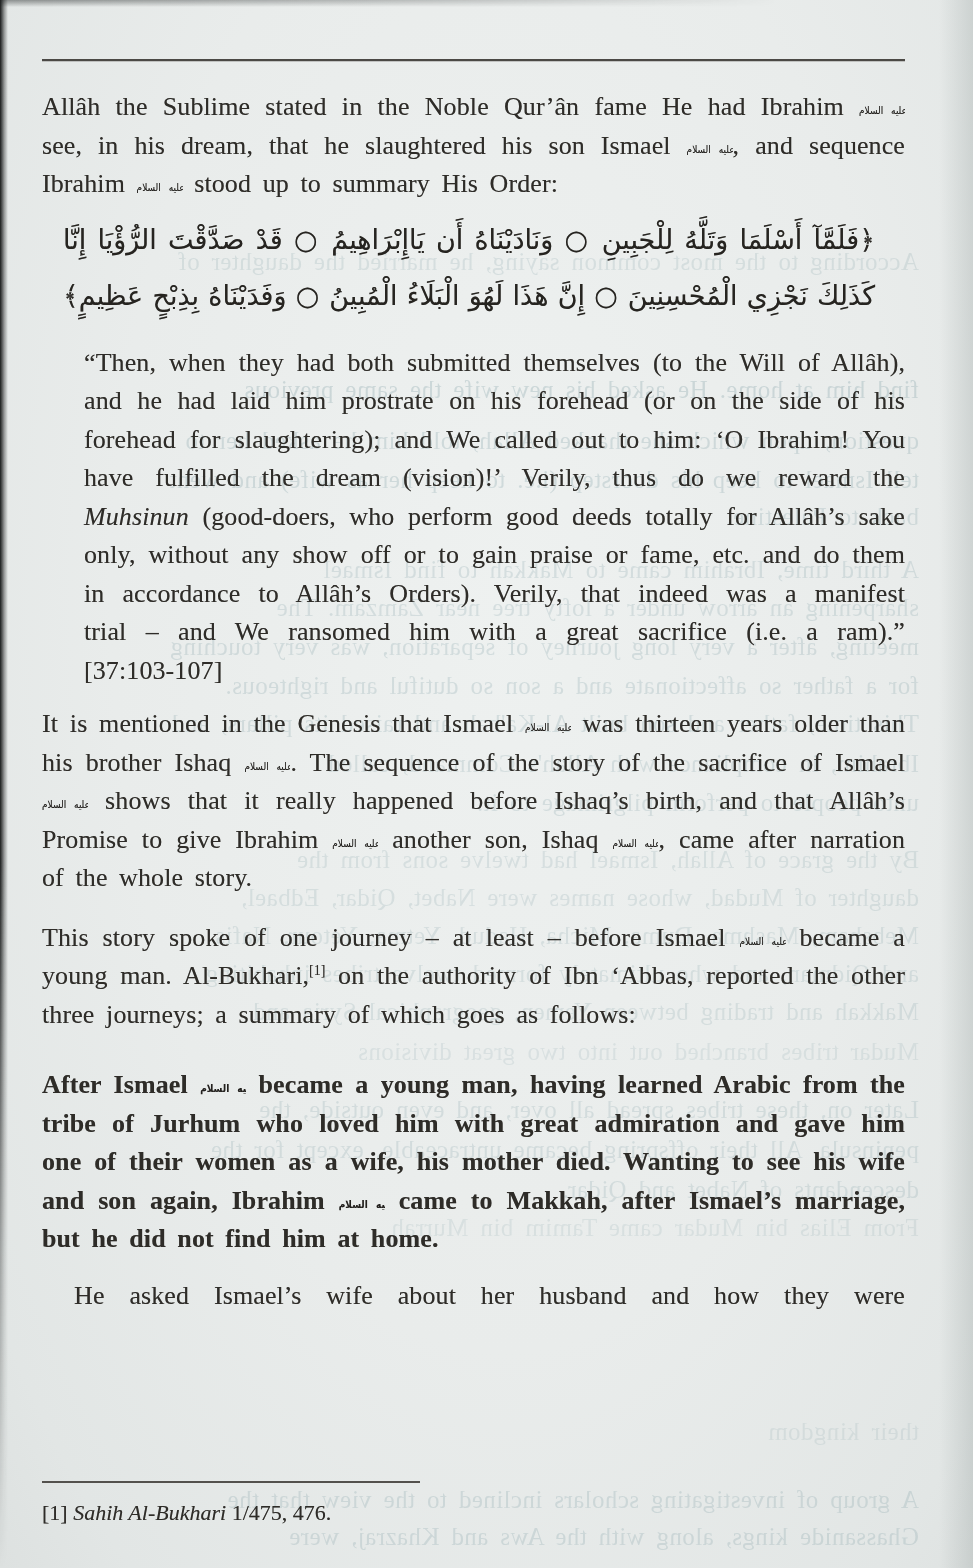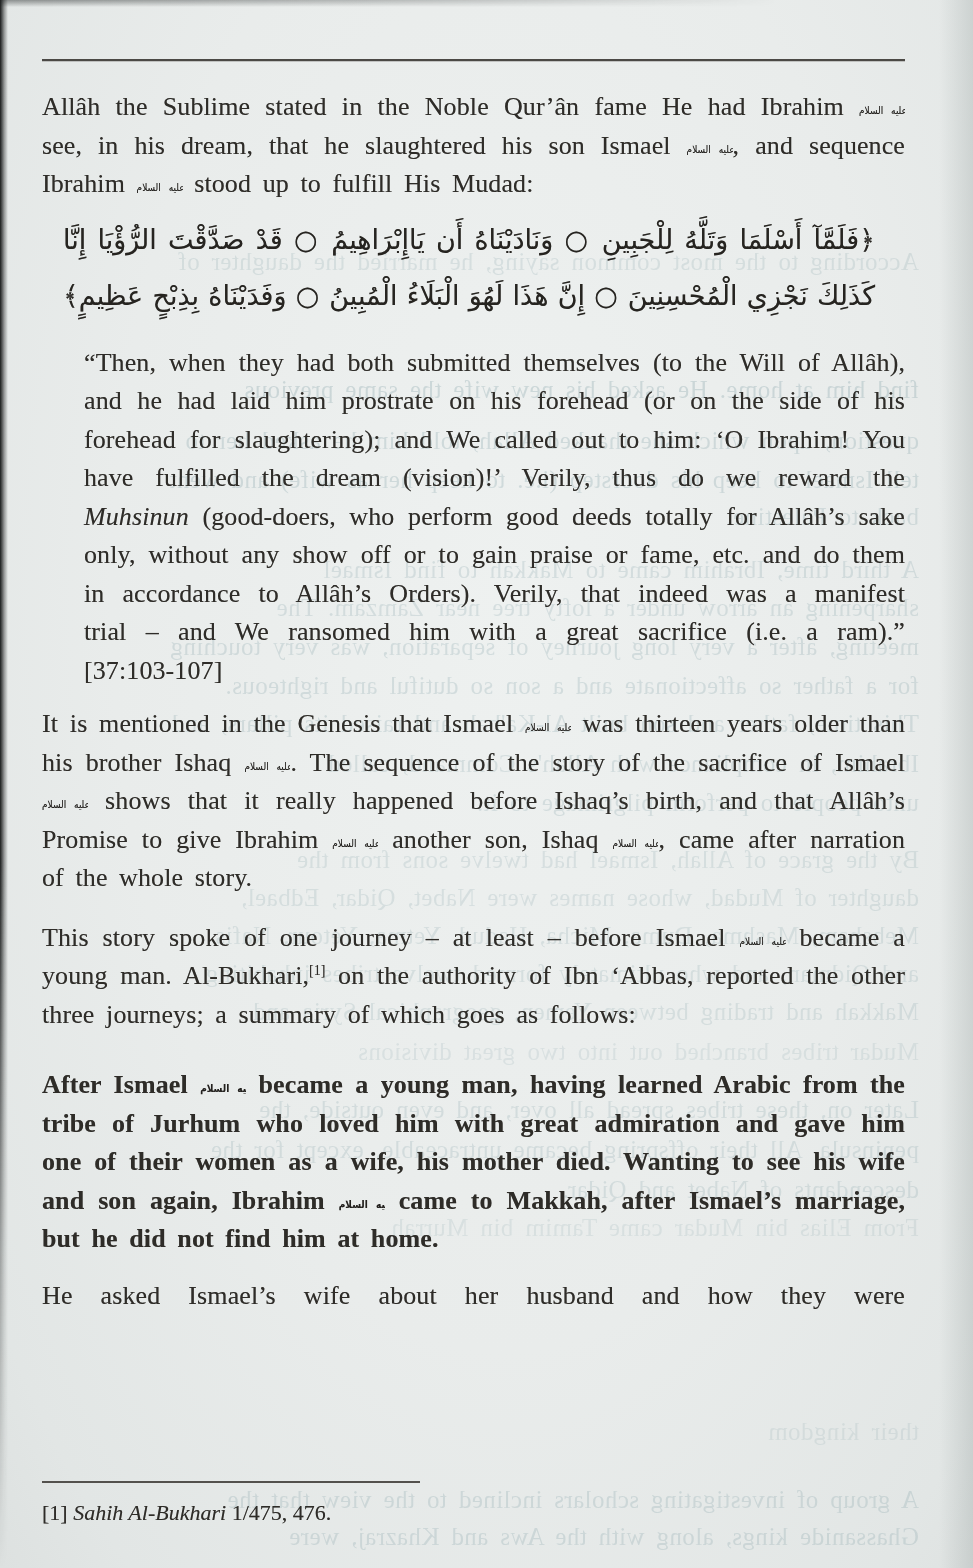"stood up to fulfill His" span { text: fulfill His Mudad -> summary His Order }
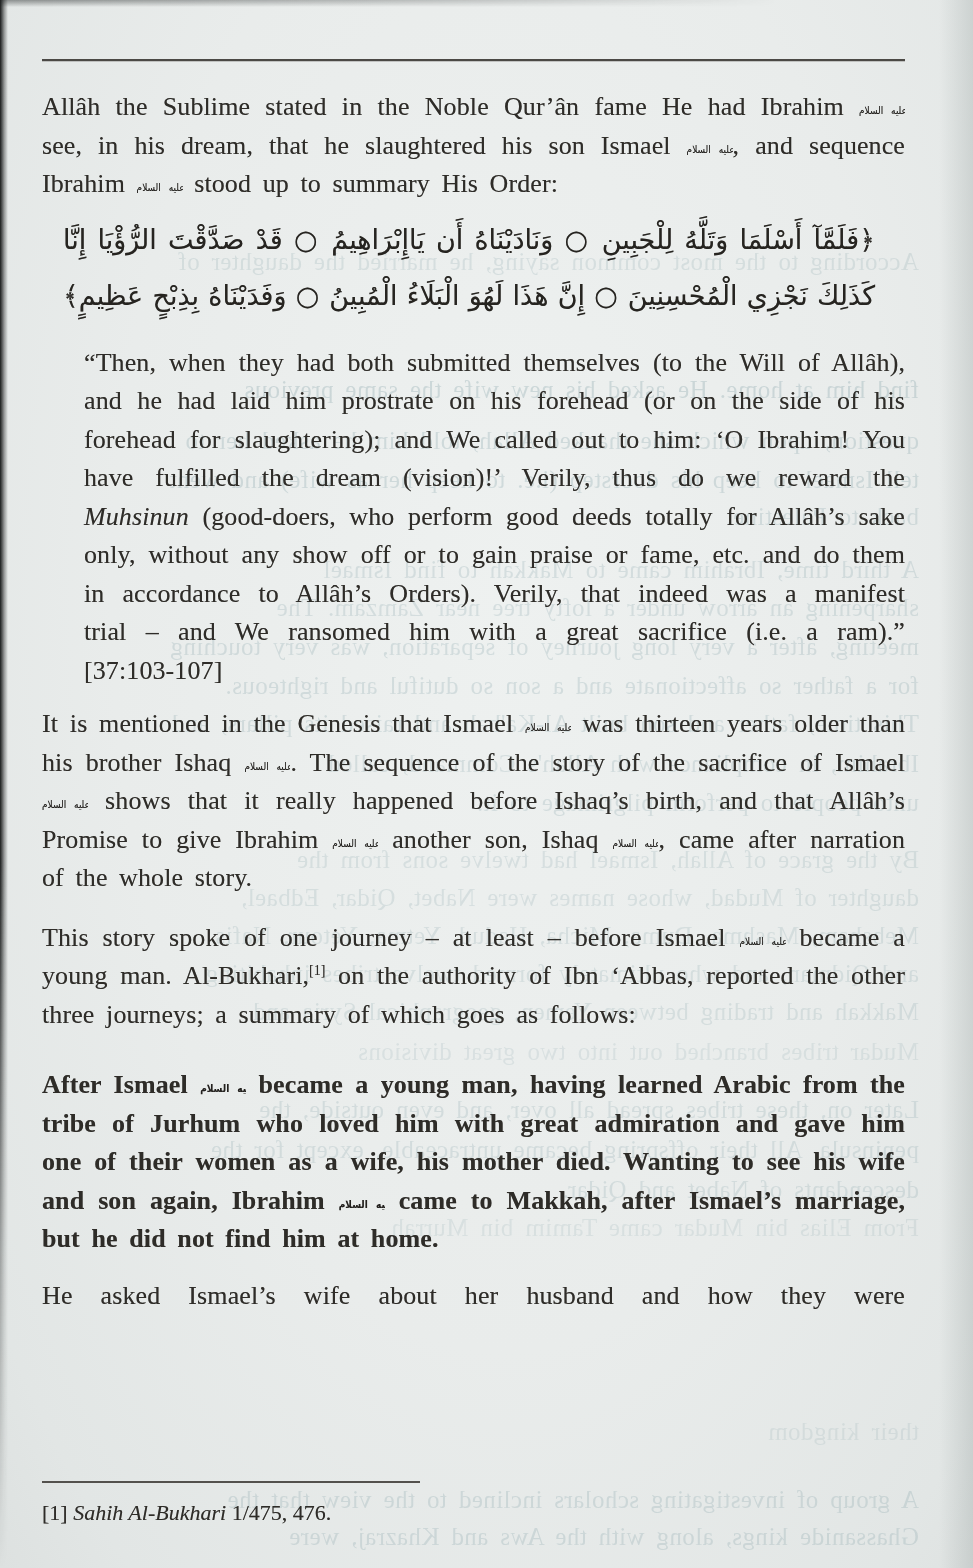"He asked Ismael’s wife about" .p-asked { margin-left: none -> 32px }
